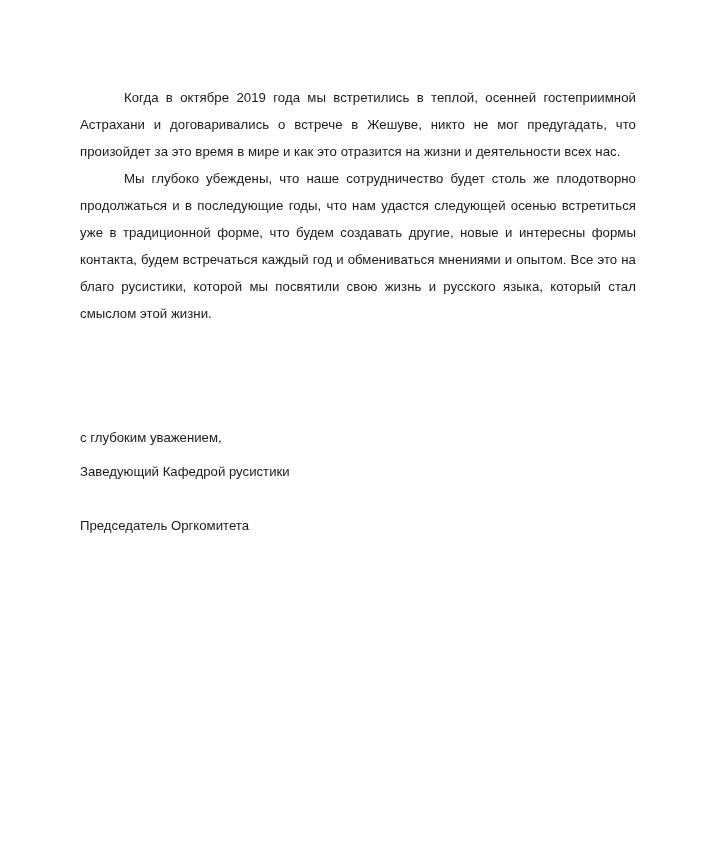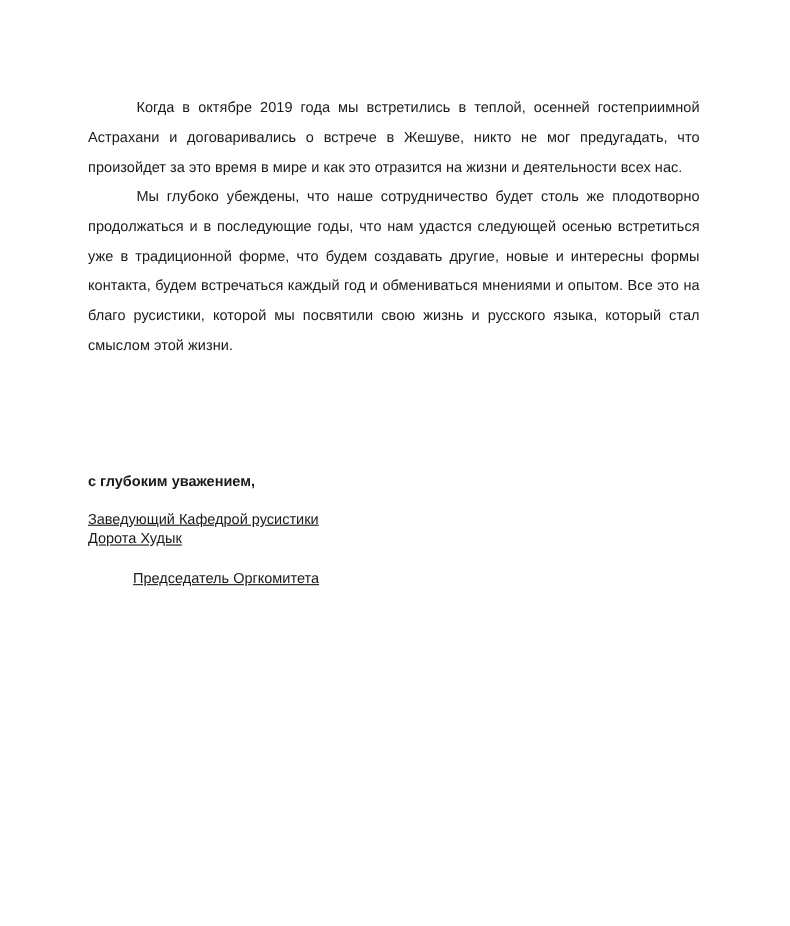"с глубоким уважением," .closing { font-weight: bold -> none }
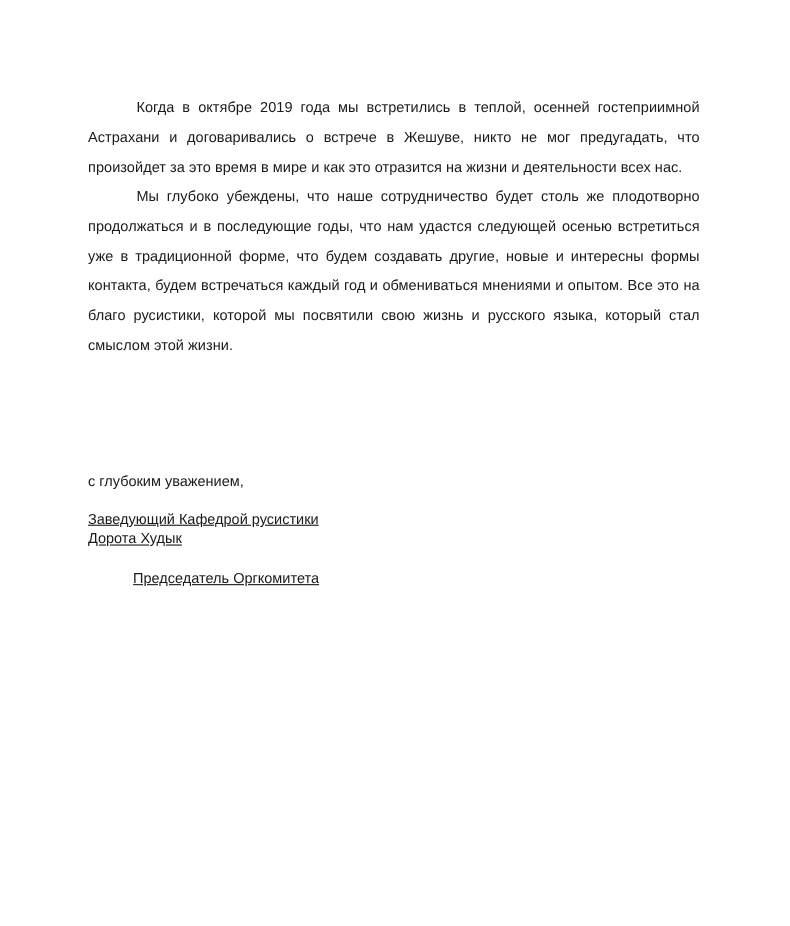"Заведующий Кафедрой русистики" .sig div { text-decoration: underline -> none }
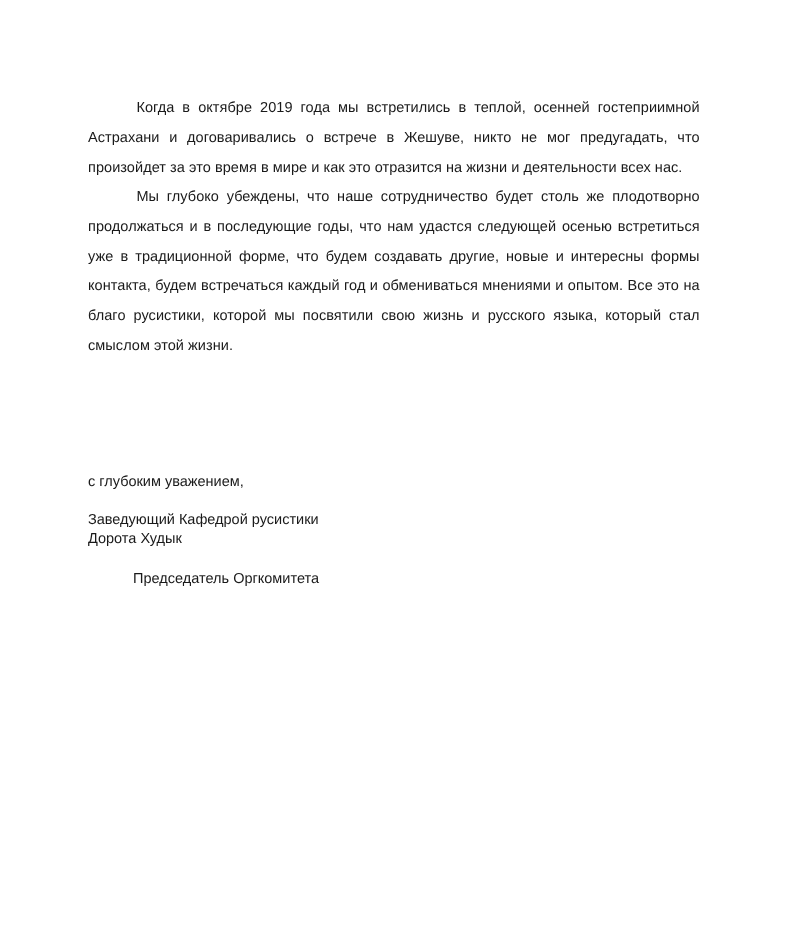"Дорота Худык" div { html: <div>Дорота Худык</div> -> none }
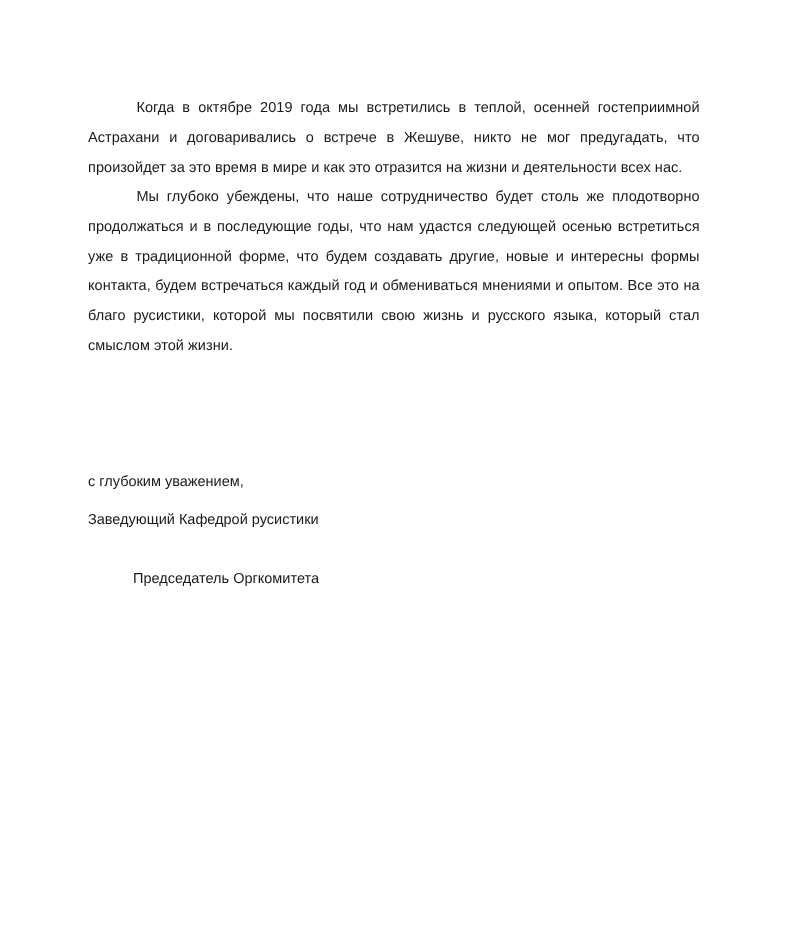"Председатель Оргкомитета" .sig-2 { margin-left: 41px -> none }
